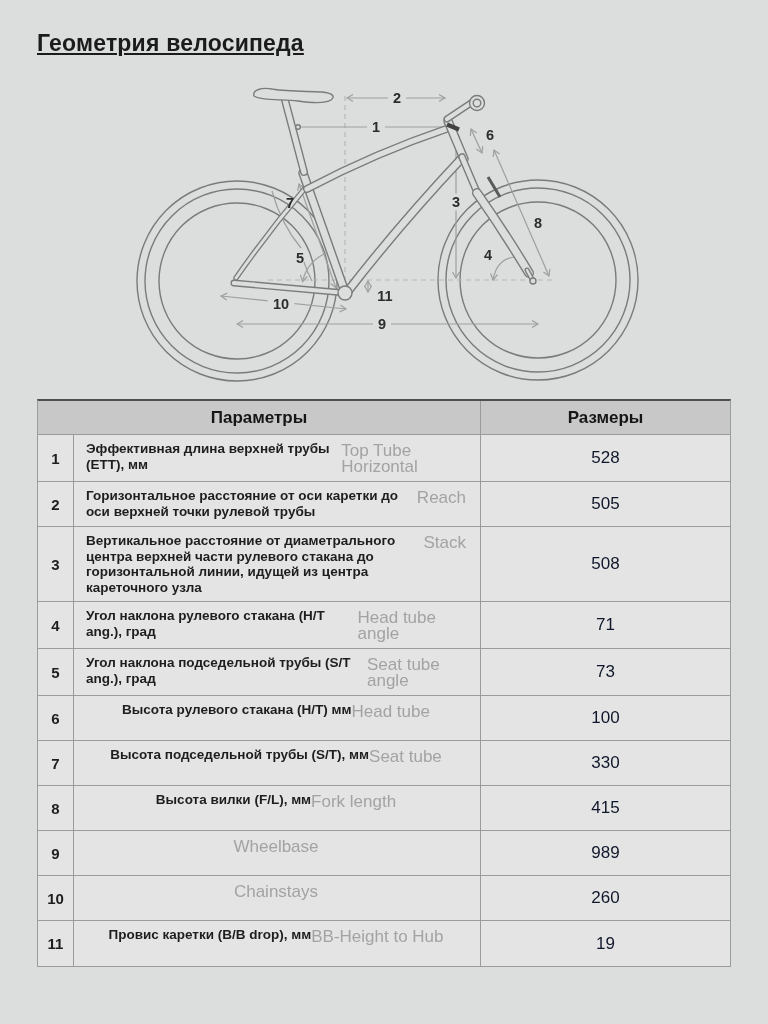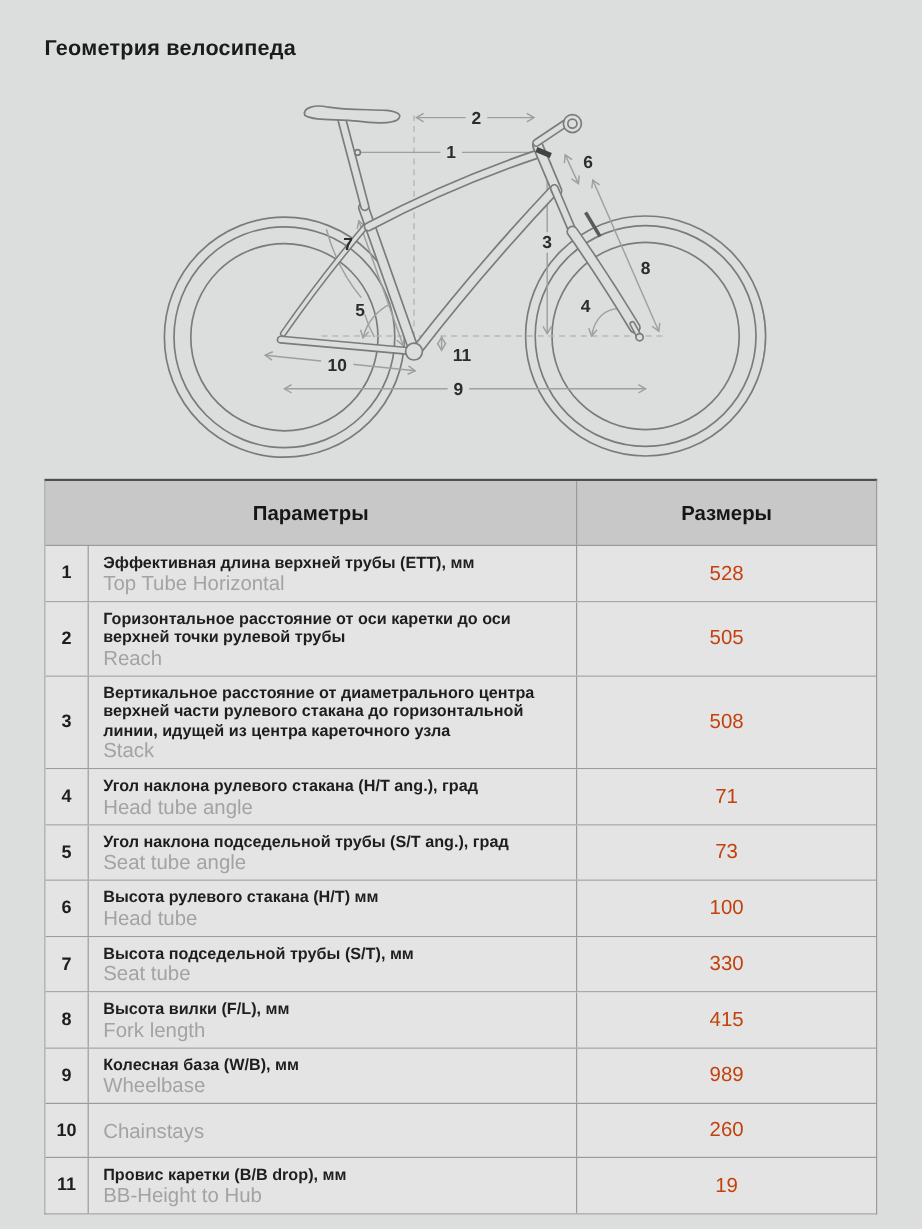"Геометрия велосипеда" .page-title { font-size: 18px -> 23px; text-decoration: none -> underline }
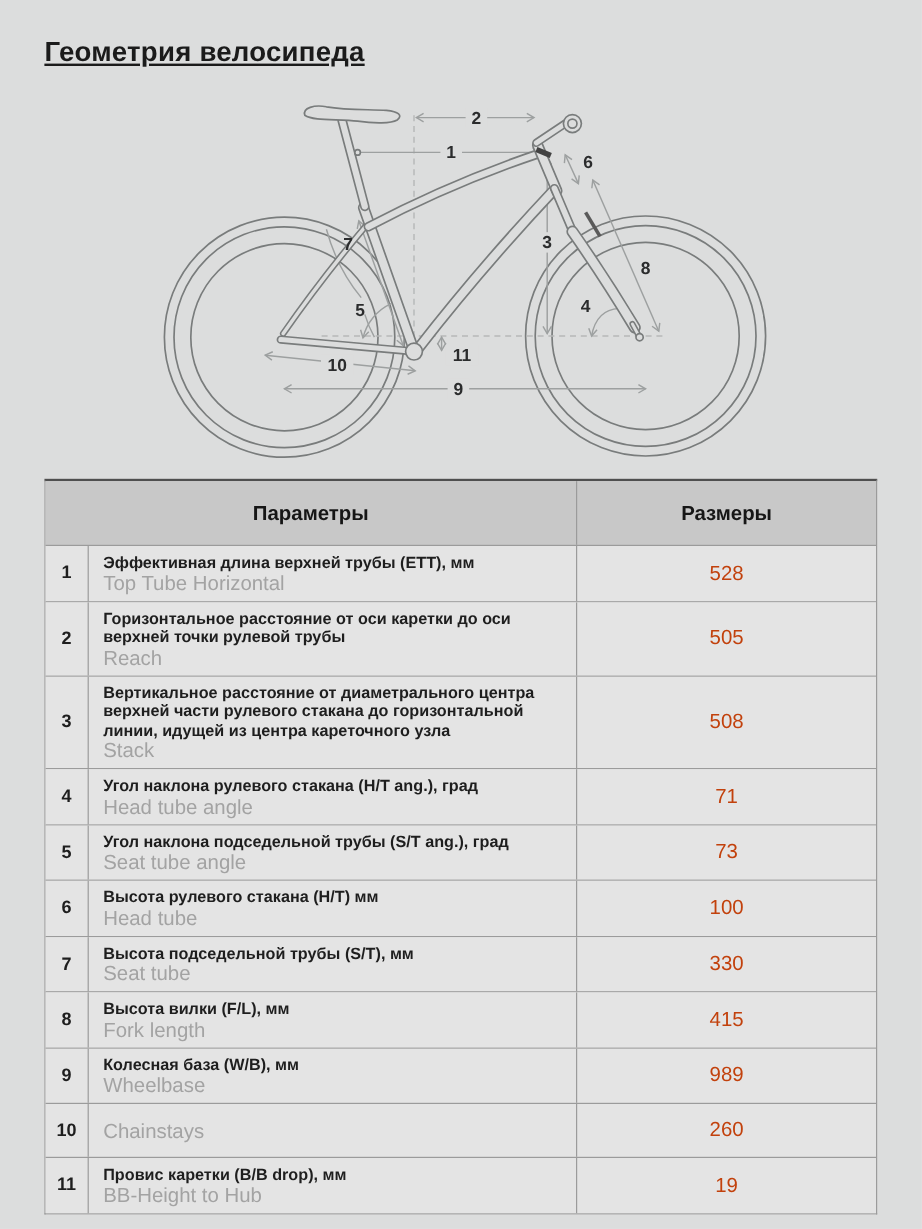"Параметры" .thead { height: 54px -> 34px }
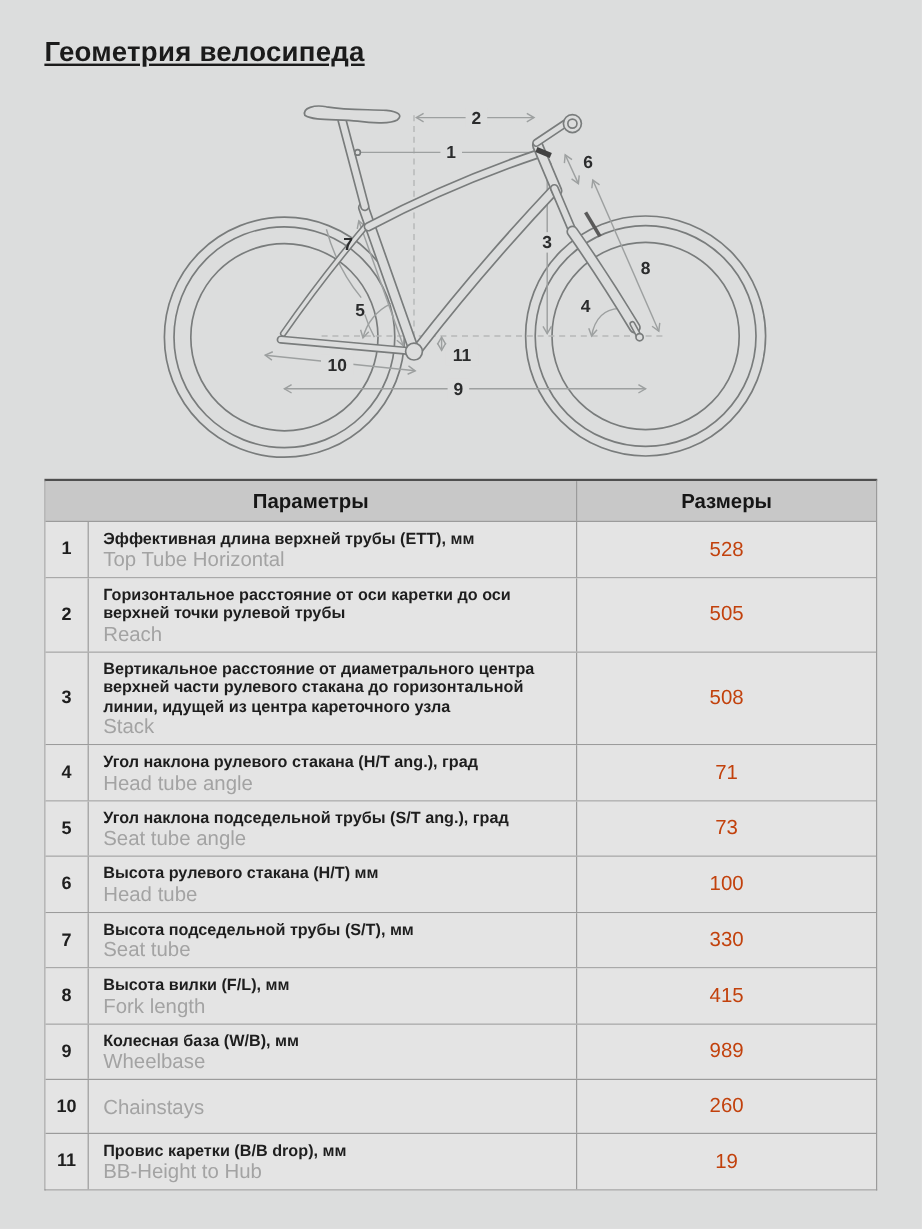"Эффективная длина верхней трубы (ETT)," .cell-param { flex-direction: column -> row }
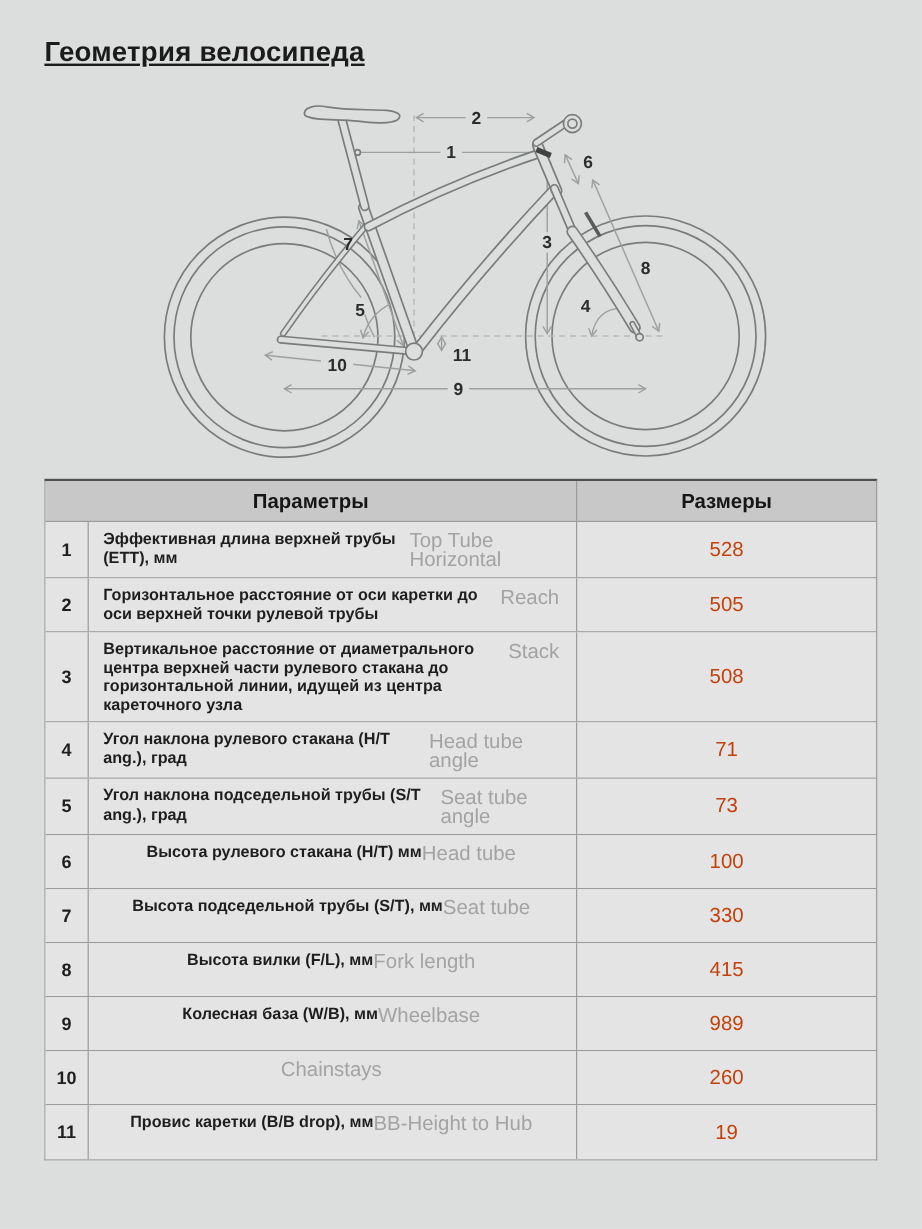"528" .cell-size { color: #c2410c -> #0f172a }
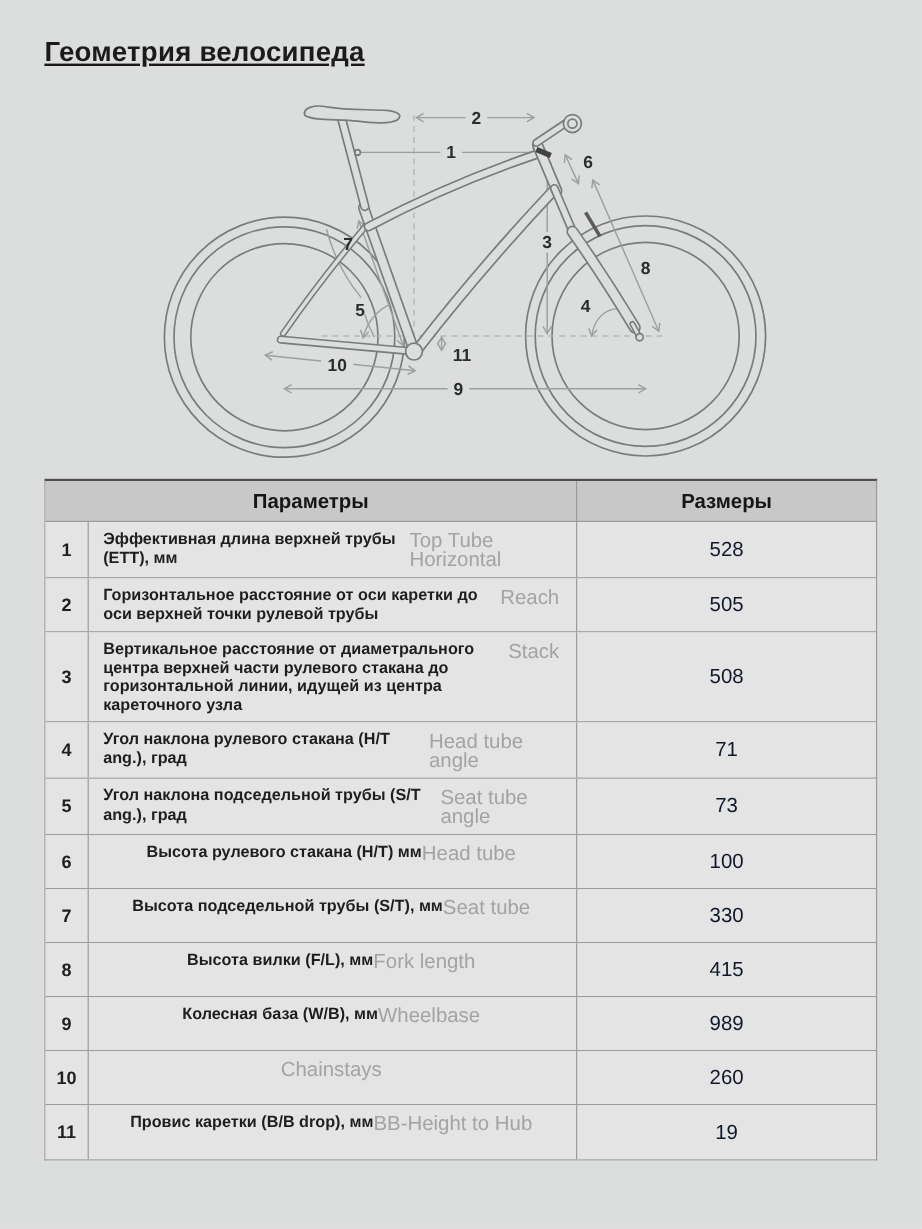"Колесная база (W/B), мм" div.param-ru { html: <div>Колесная база (W/B), мм</div> -> none }
